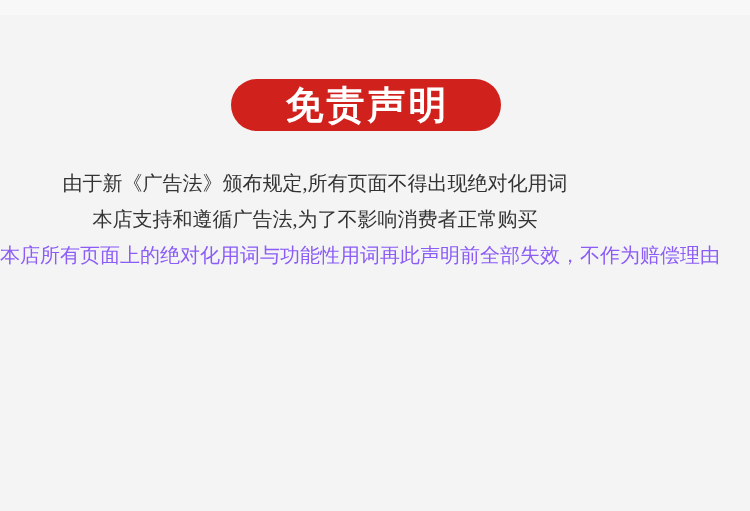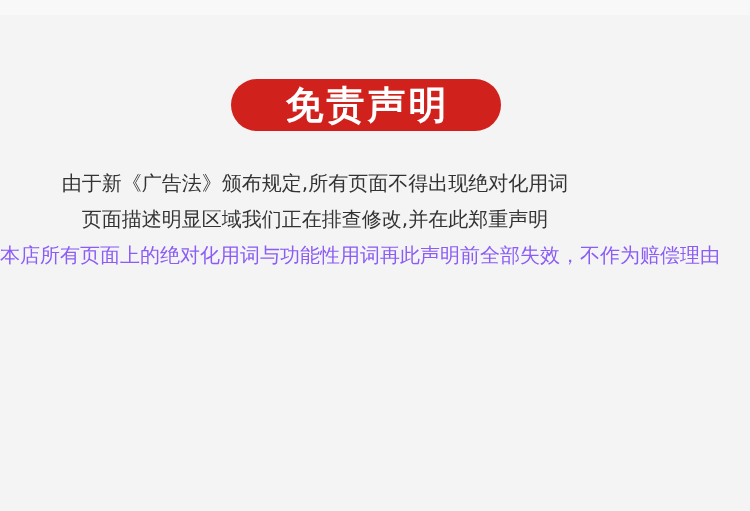"免责声明" * { font-family: none -> Liberation Serif, serif }
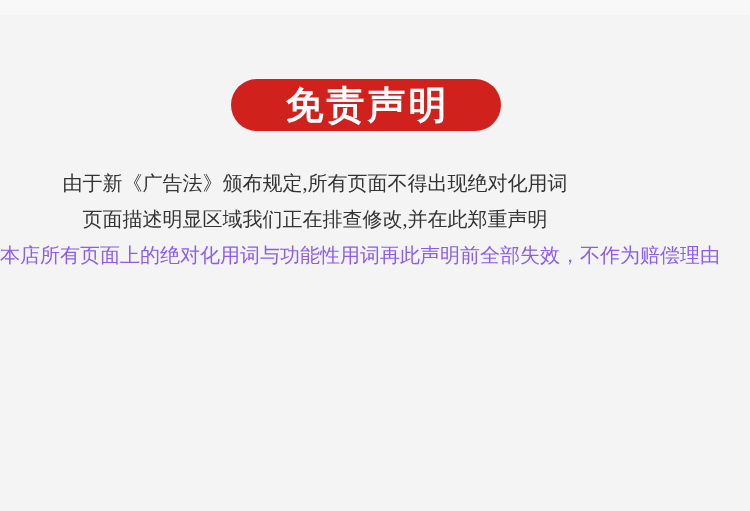"本店支持和遵循广告法,为了不影响消费者正常购买" p { html: none -> <p>本店支持和遵循广告法,为了不影响消费者正常购买</p> }
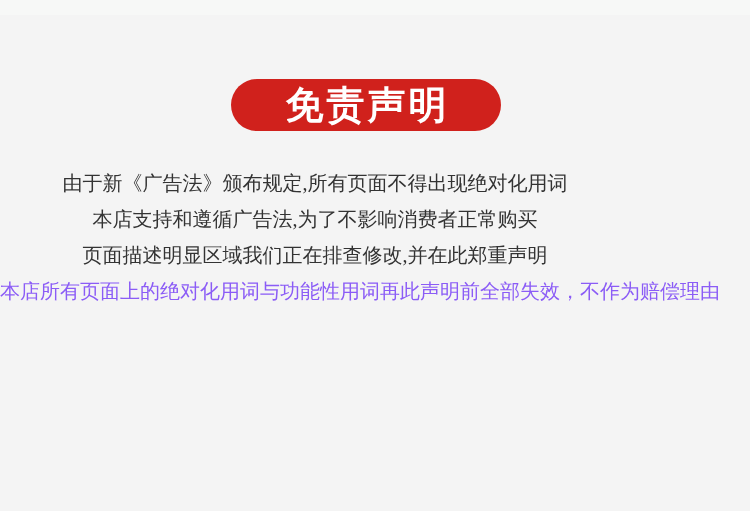"页面描述明显区域我们正在排查修改,并在此郑重声明" p { html: <p>页面描述明显区域我们正在排查修改,并在此郑重声明</p> -> none }
